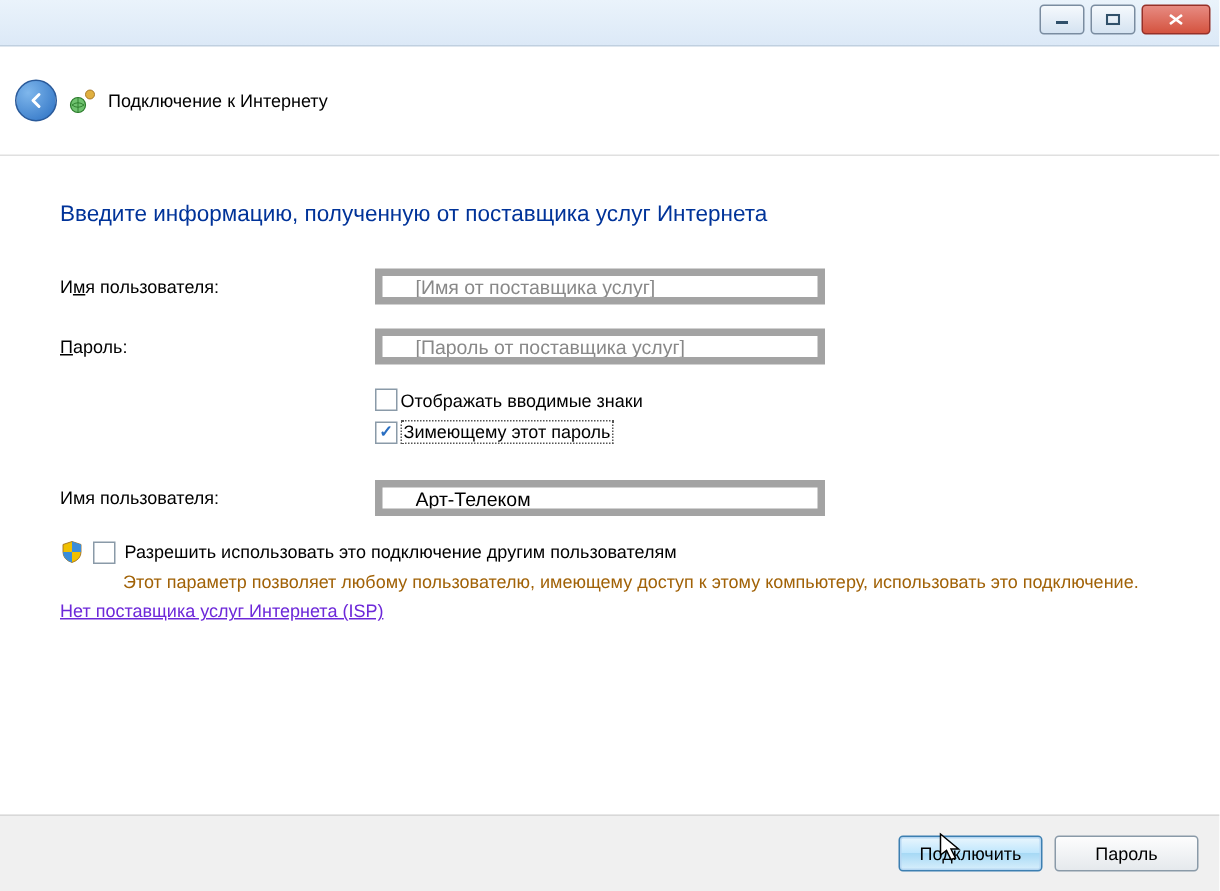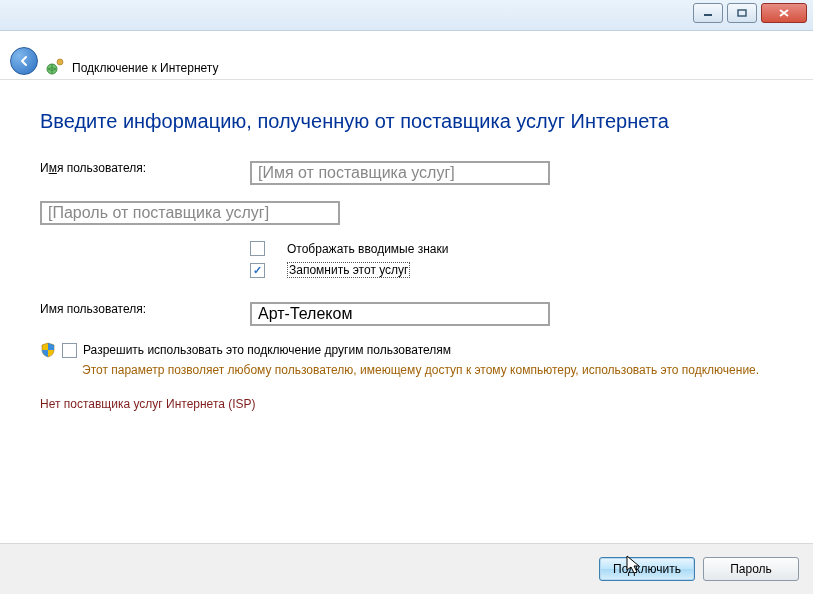"Подключение к Интернету" .header { align-items: flex-end -> center; padding: 4px 10px -> 16px 10px }
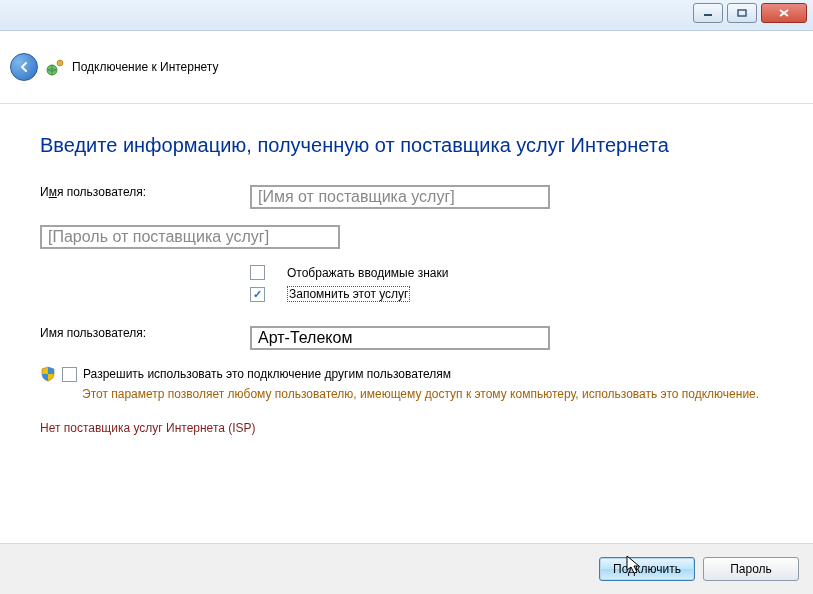"Введите информацию, полученную от" .main-heading { font-size: 20px -> 15px }
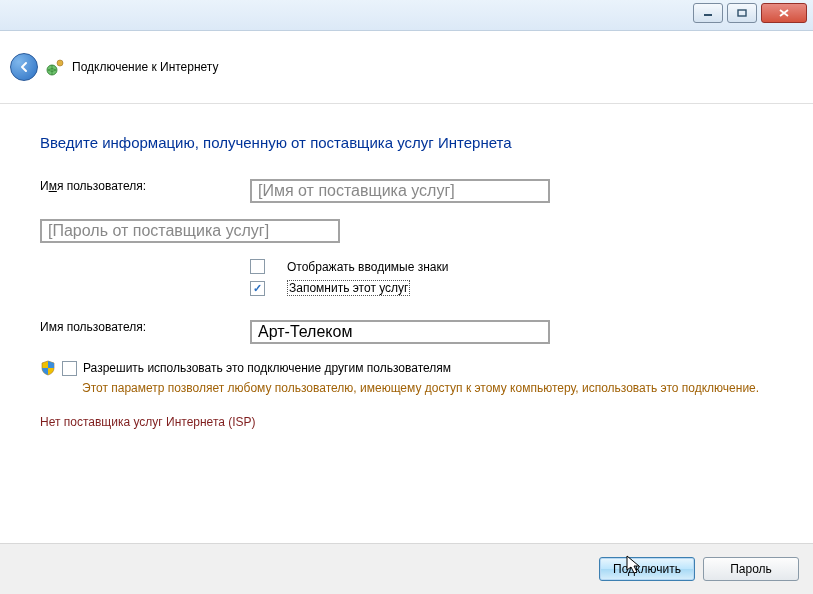"Имя пользователя:" .row { align-items: none -> center }
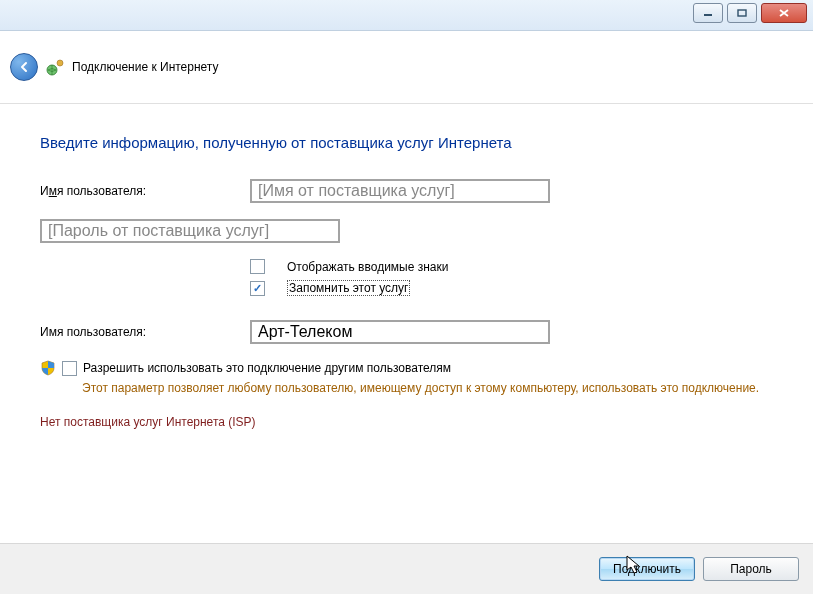"[Имя от поставщика услуг]" .textin { border: 2px solid #a3a3a3 -> 5px solid #a3a3a3; font-size: 16px -> 13px; padding: 2px 6px -> 2px 22px }
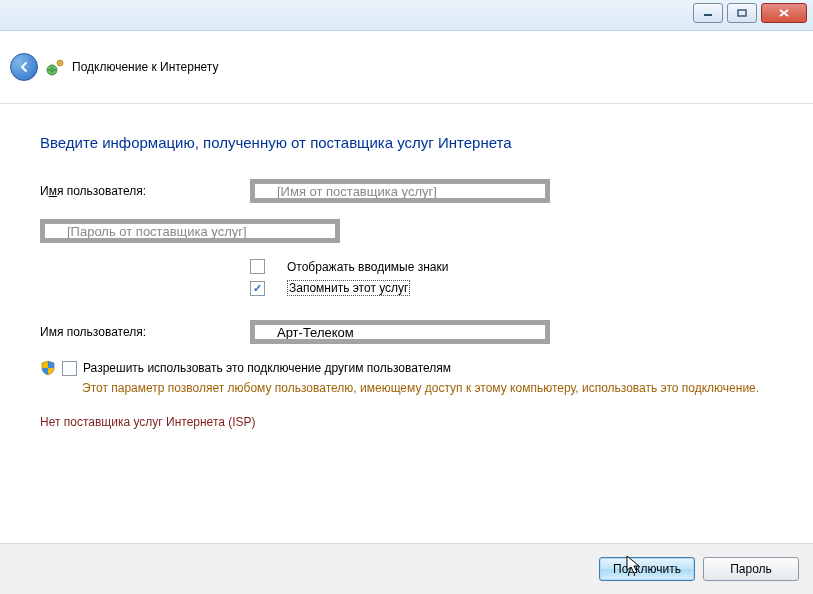"Пароль:" div.lbl { html: none -> <div><span>П</span><span>ароль:</span></div> }
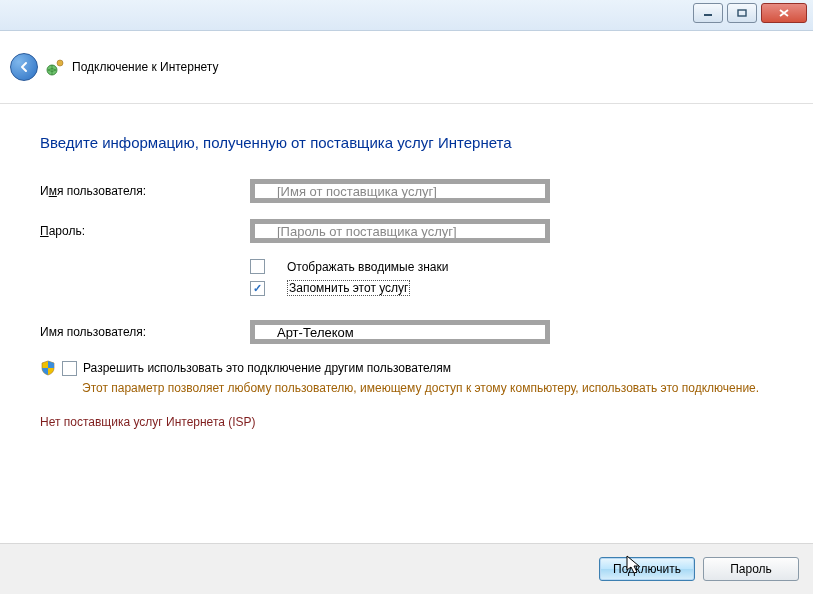"Отображать вводимые знаки" .chkrow { gap: 22px -> 2px }
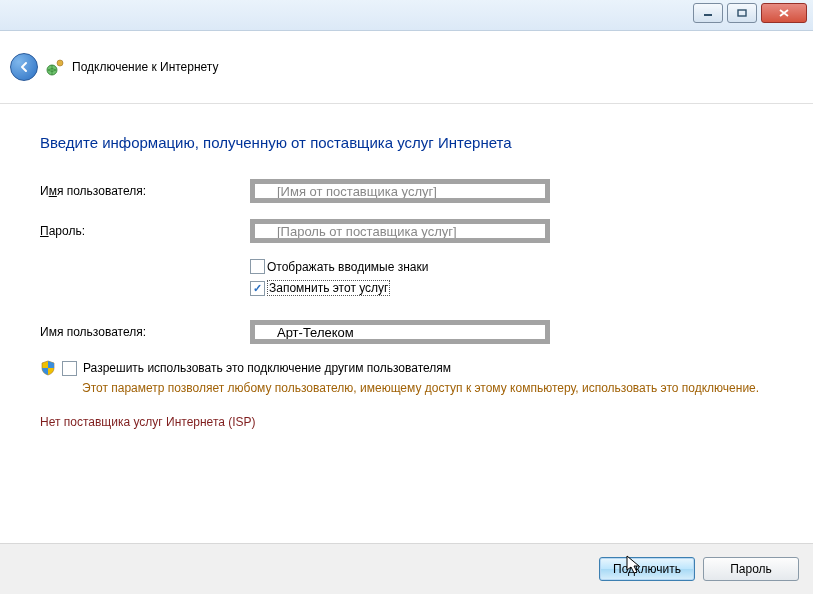"апомнить этот услуг" span { text: апомнить этот услуг -> имеющему этот пароль }
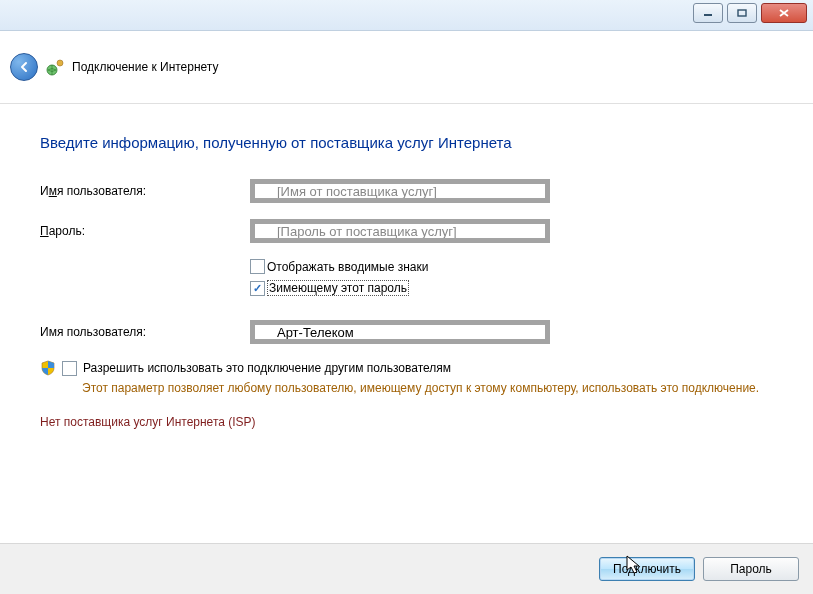"Нет поставщика услуг Интернета (ISP)" .isp-link { color: #7f1d1d -> #6d28d9; margin-top: 19px -> 4px; text-decoration: none -> underline }
